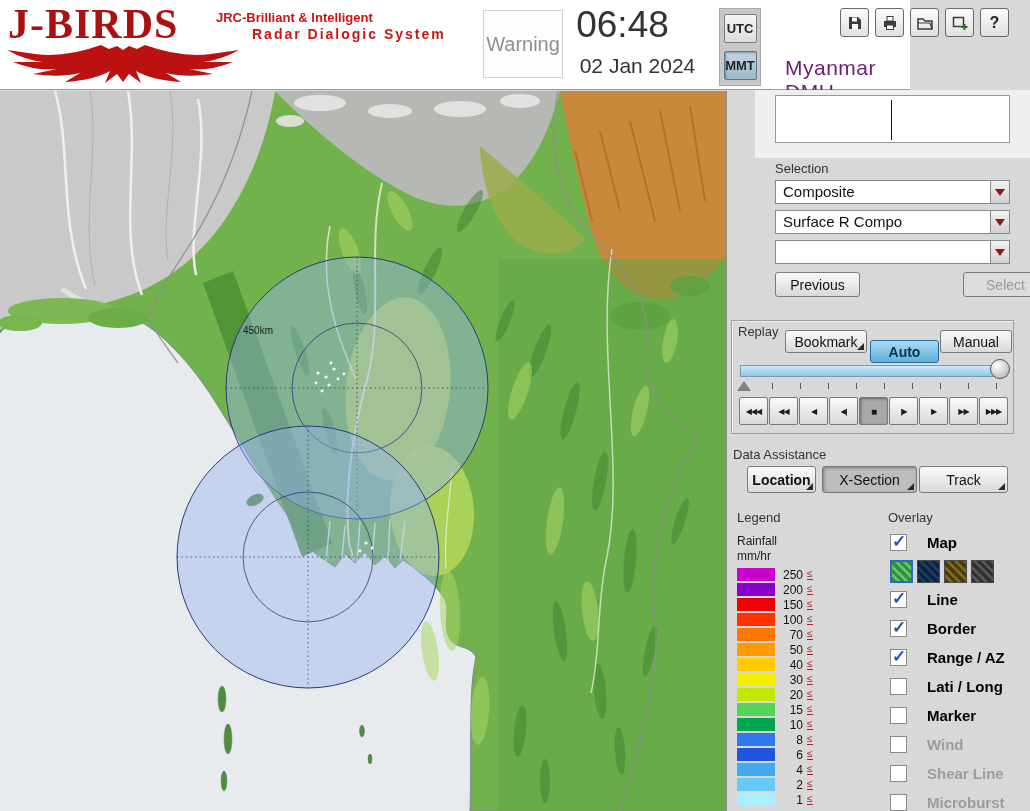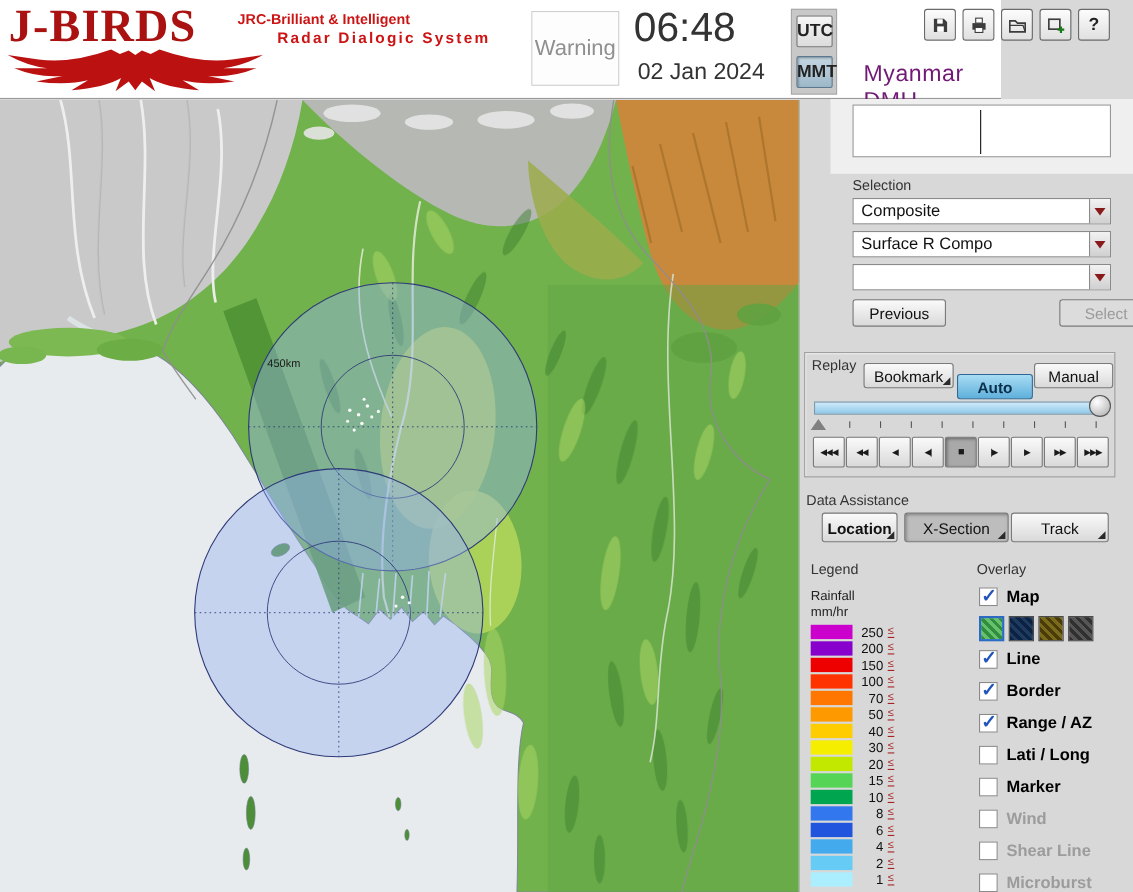"UTC" .tz-btn { font-size: 16px -> 13px }
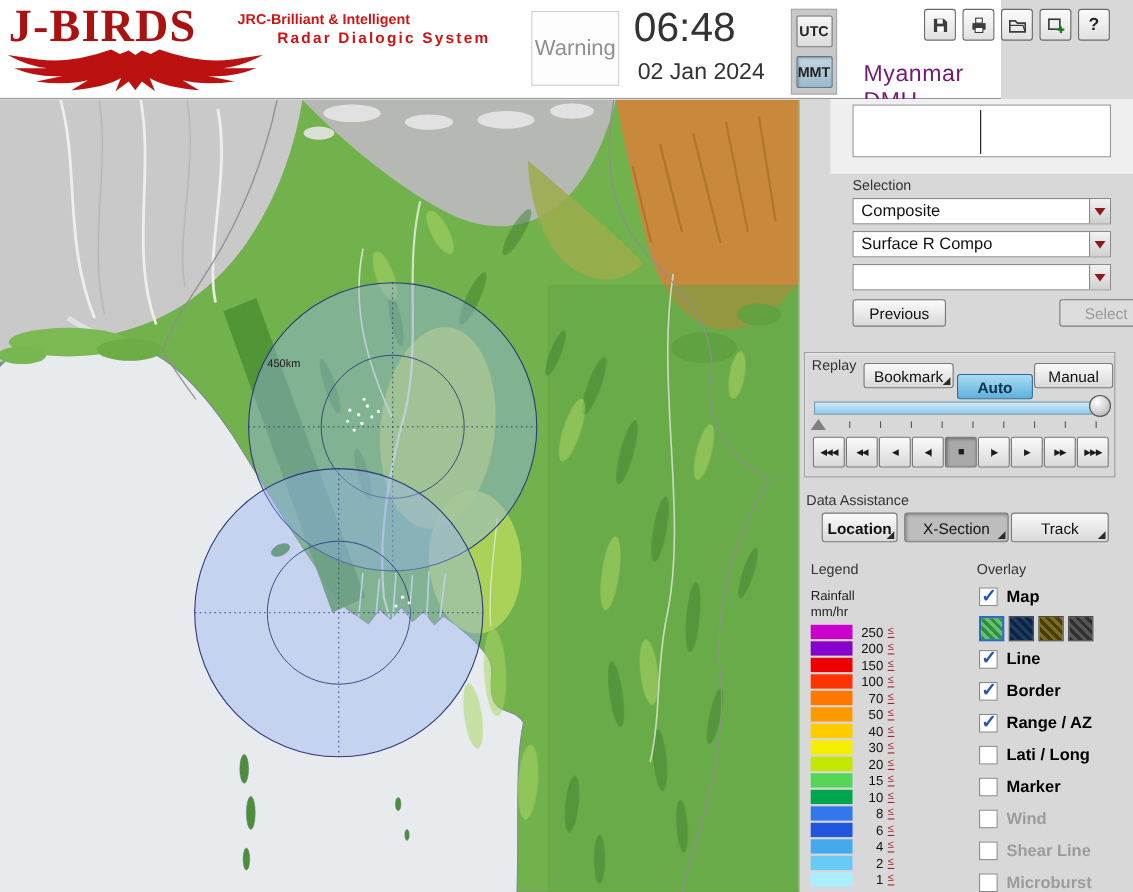"Map" .ov-label { margin-left: 8px -> 20px }
